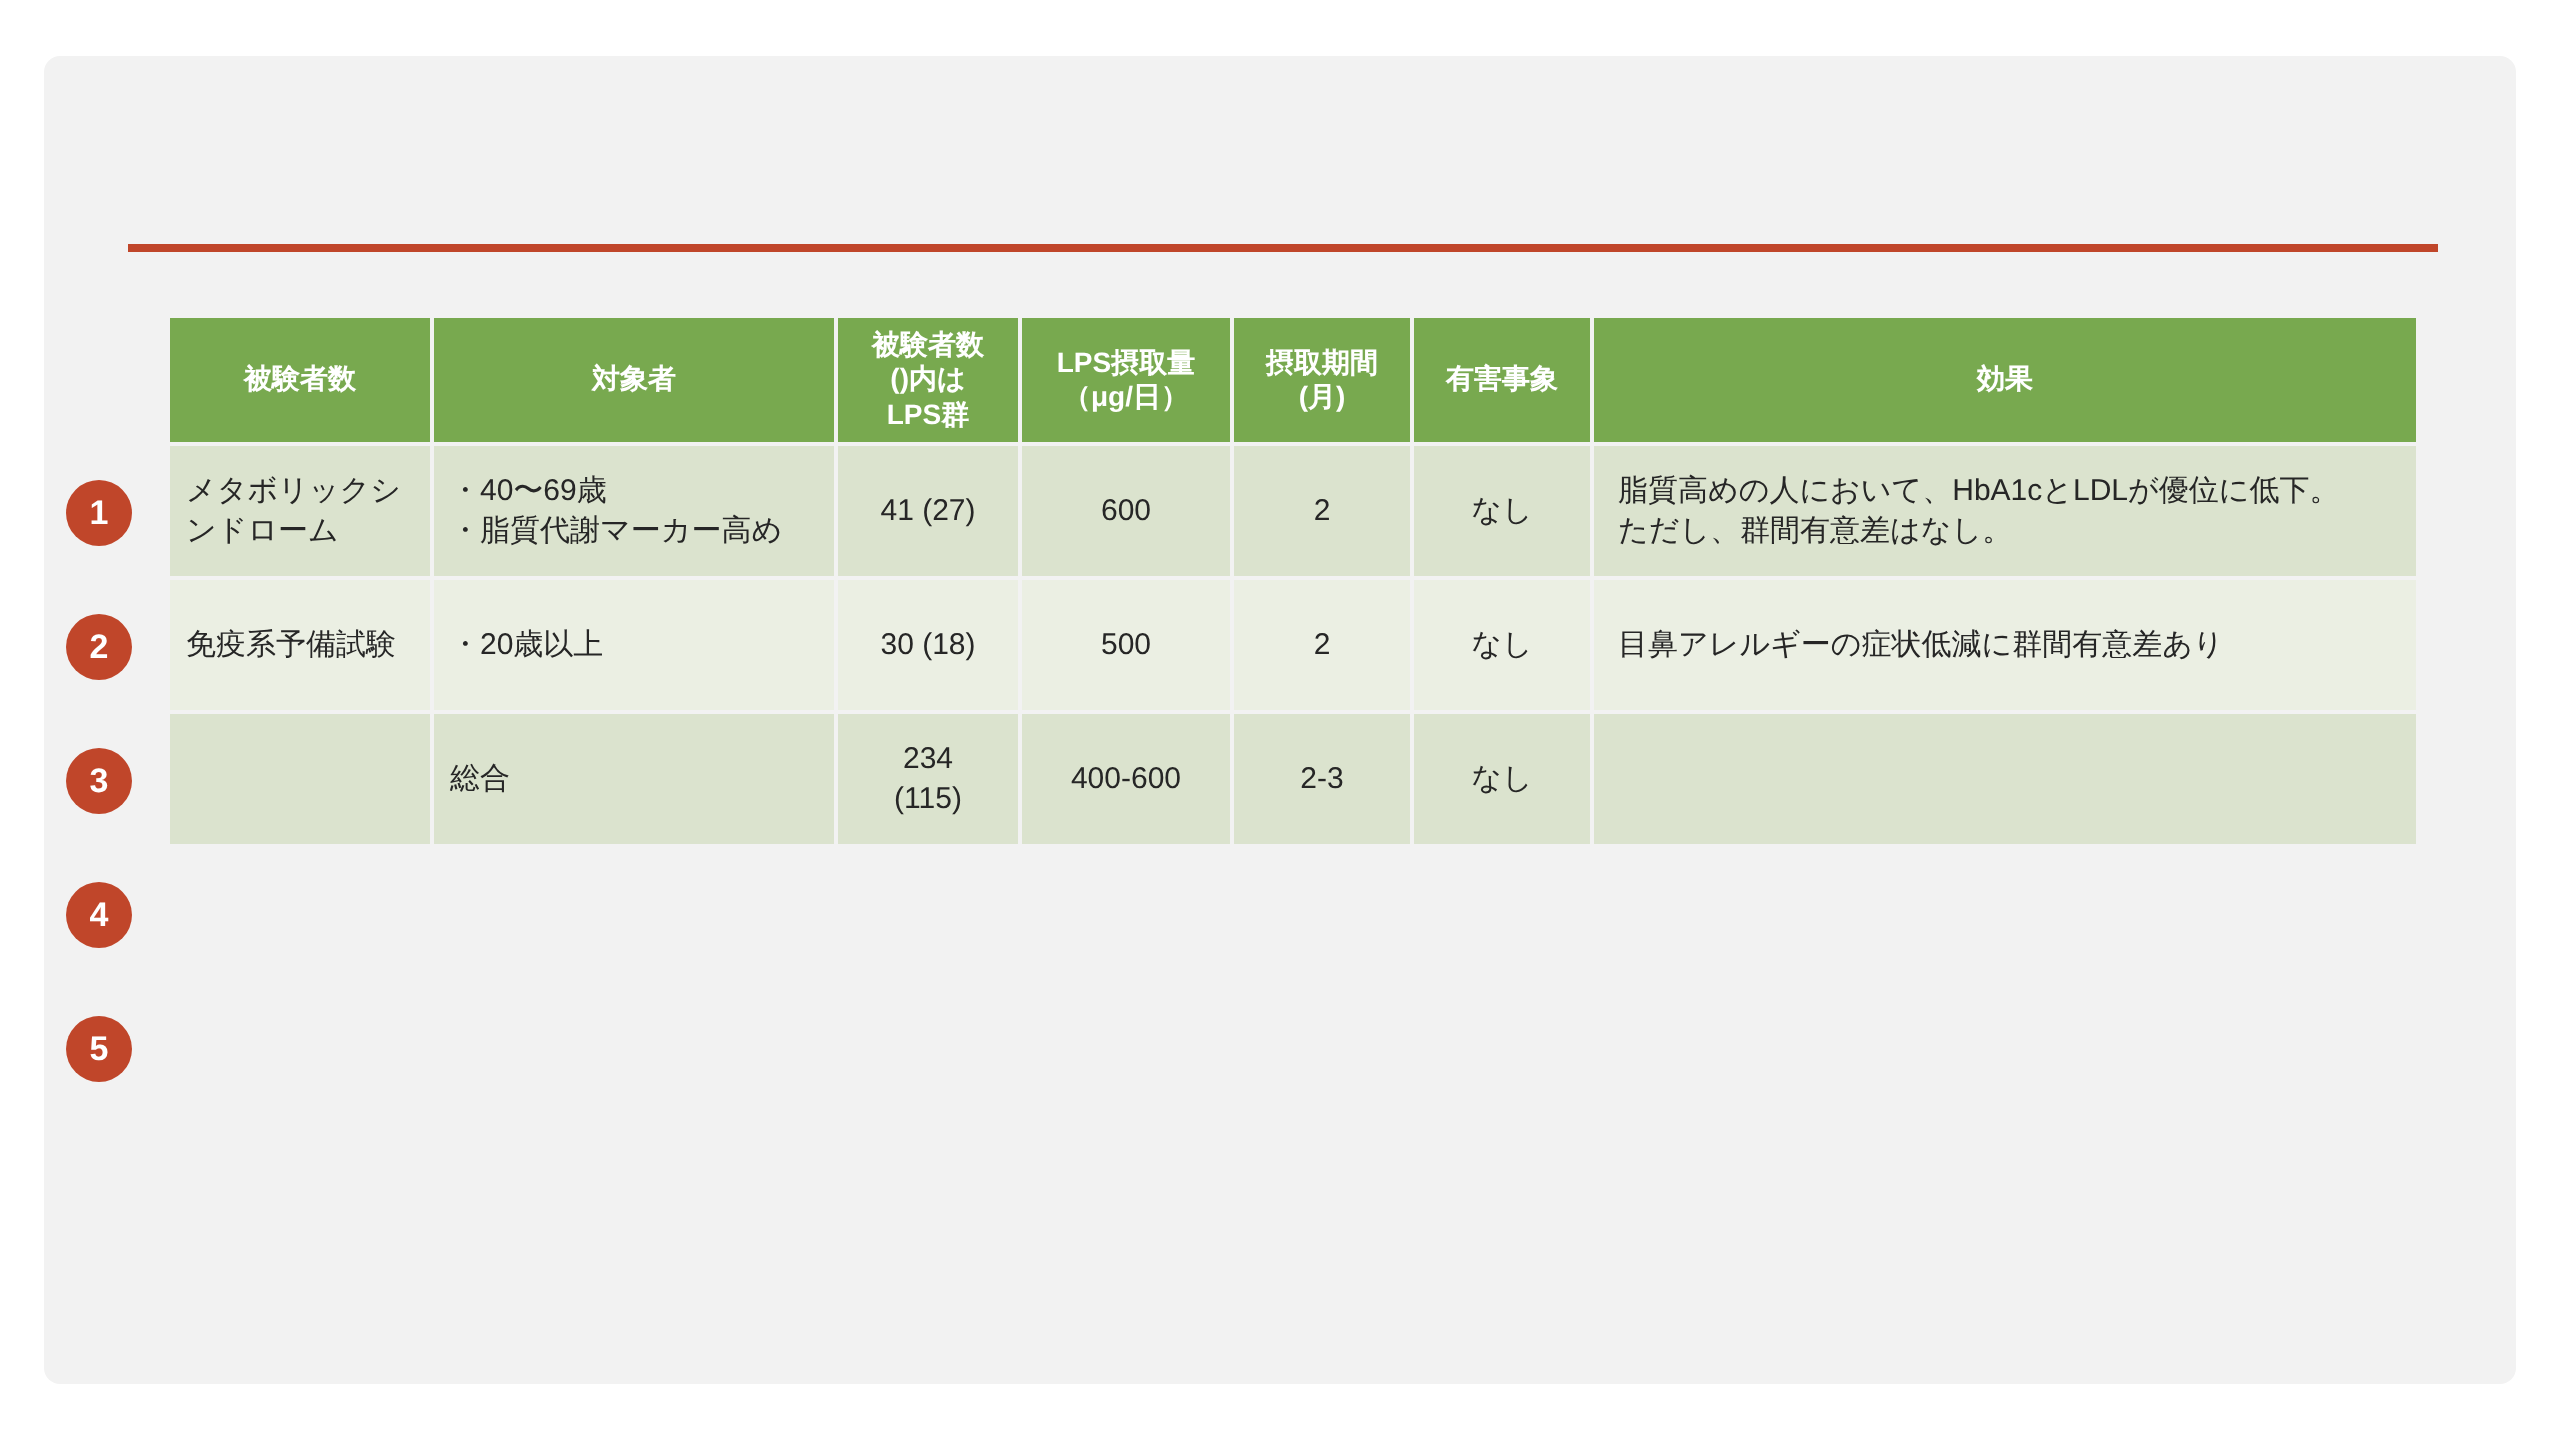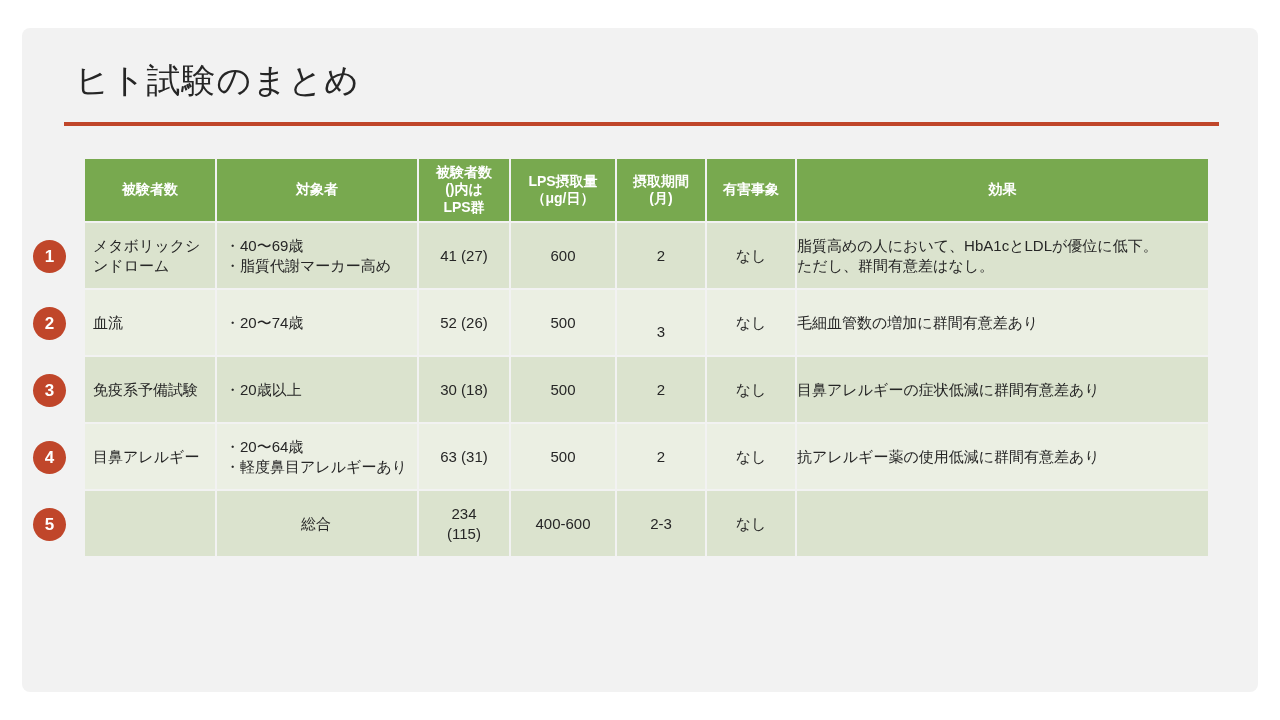"ヒト試験のまとめ" h1.slide-title { html: <h1>ヒト試験のまとめ</h1> -> none }
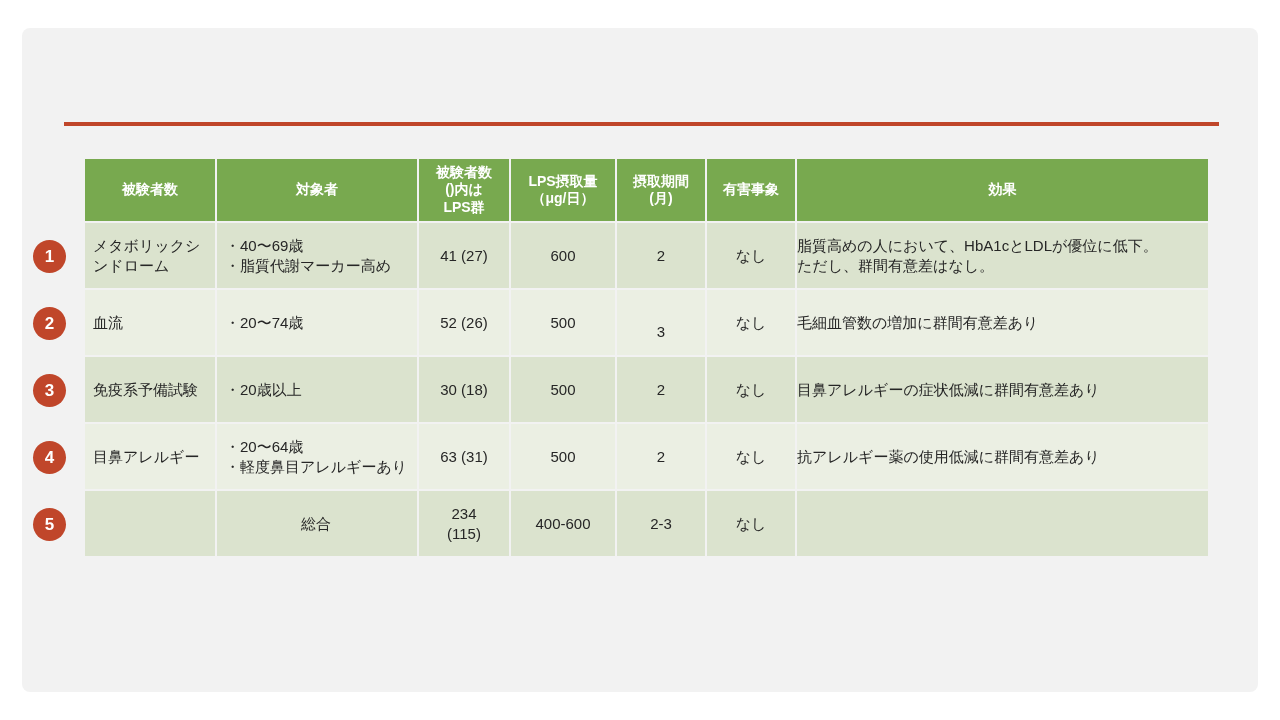"脂質高めの人において、HbA1cとLDLが優位に低下。" td.effect-cell { padding-left: 0 -> 12px }
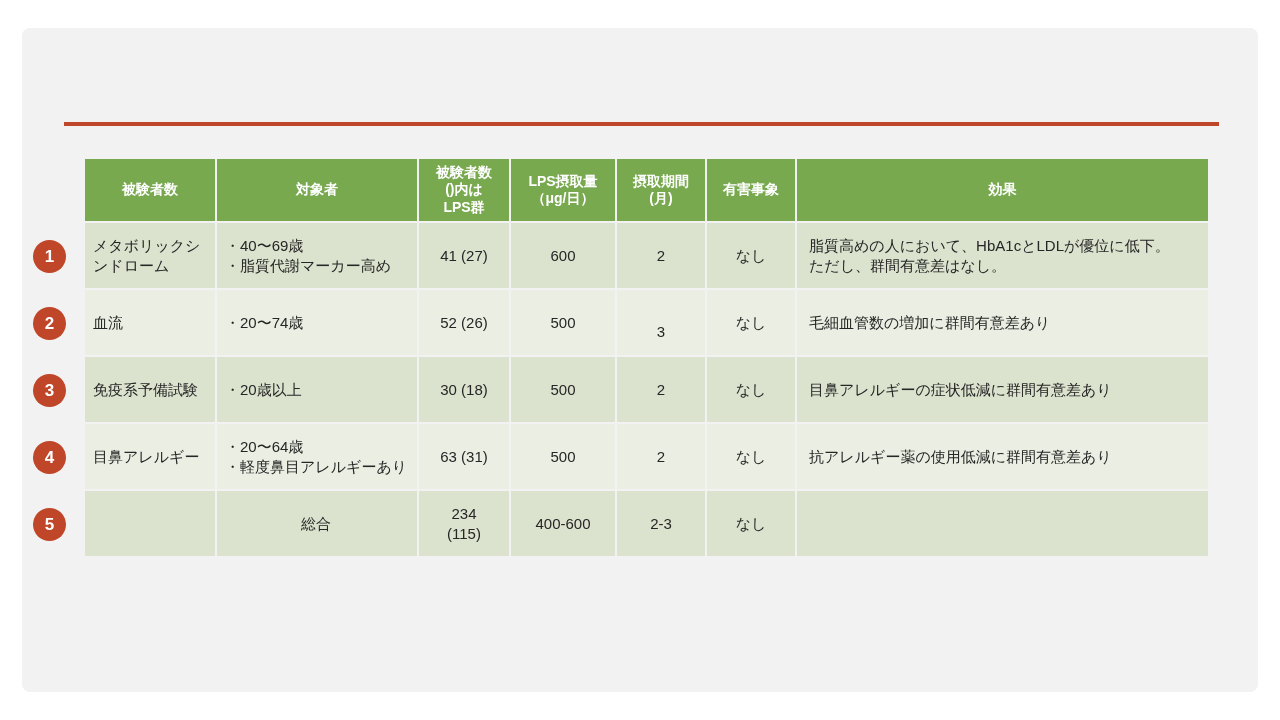"血流" tr { html: <tr> <td>血流</td> <td>・20〜74歳</td> <td>52 (26)</td> <td>500</td> <td>3</td> <td>なし</td> <td>毛細血管数の増加に群間有意差あり</td> </tr> -> none }
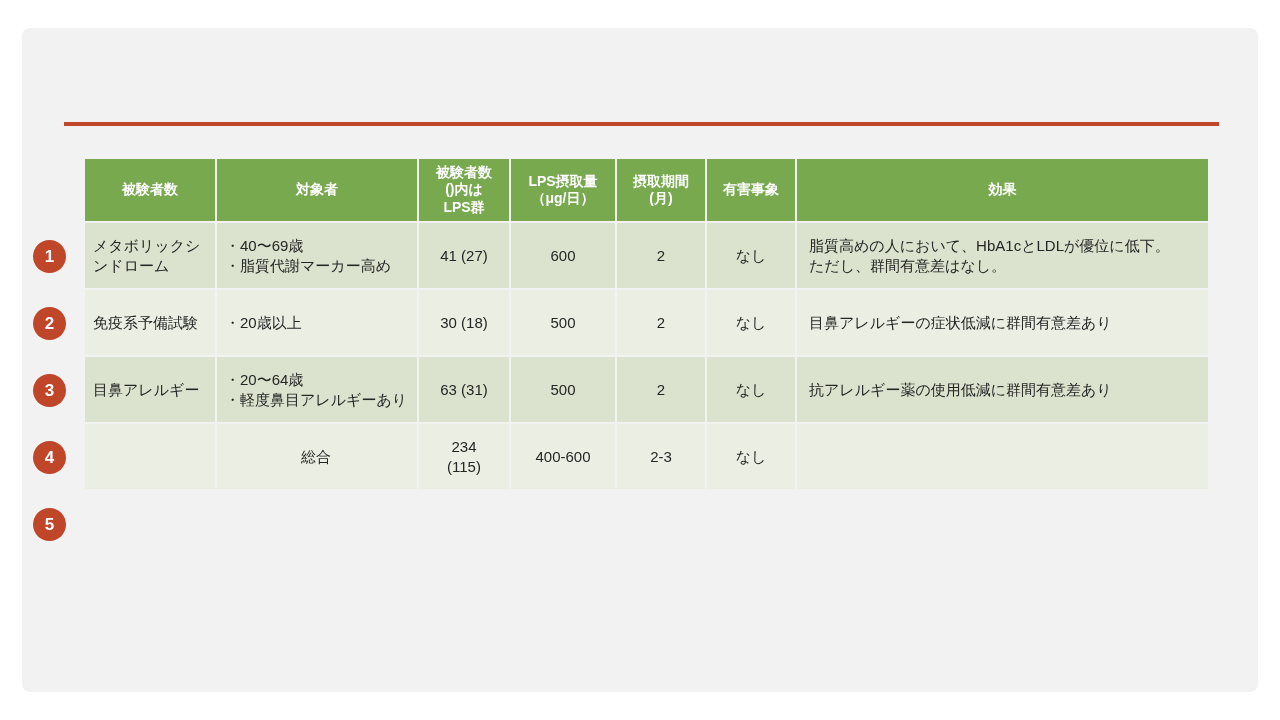"目鼻アレルギー" tr { html: <tr> <td>目鼻アレルギー</td> <td>・20〜64歳 ・軽度鼻目アレルギーあり</td> <td>63 (31)</td> <td>500</td> <td>2</td> <td>なし</td> <td>抗アレルギー薬の使用低減に群間有意差あり</td> </tr> -> none }
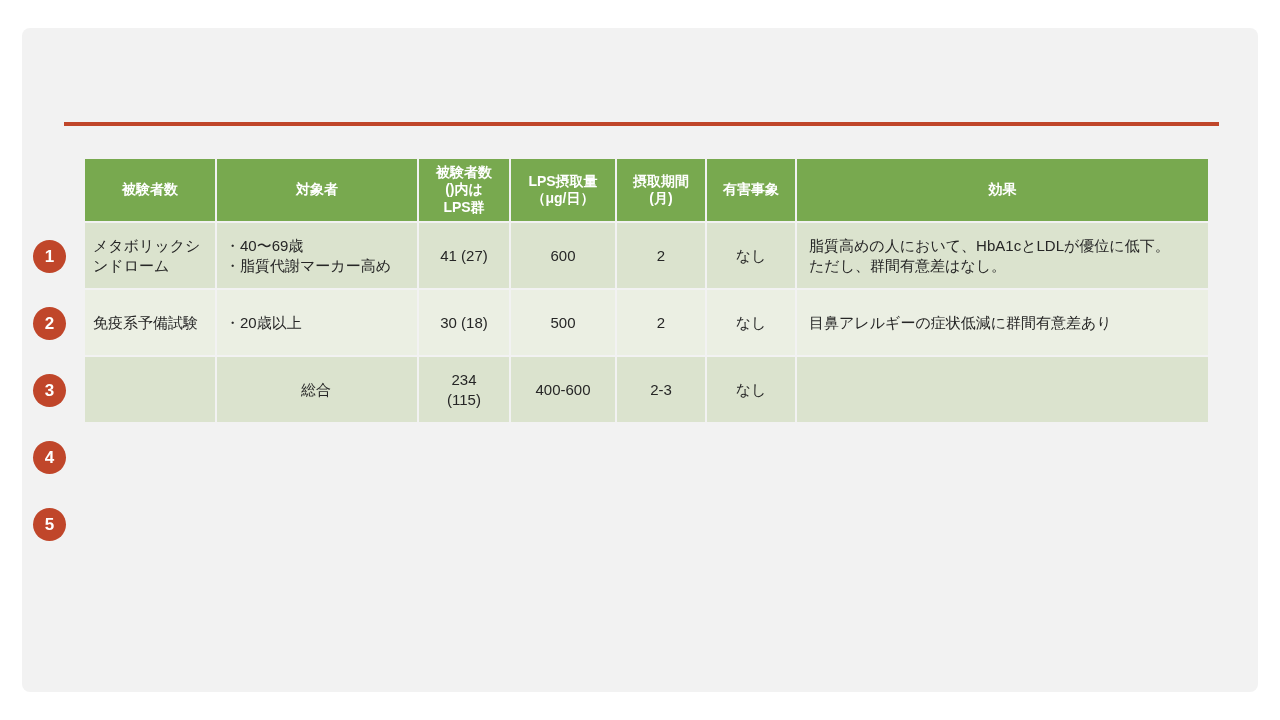"総合" td.ar { text-align: center -> left }
